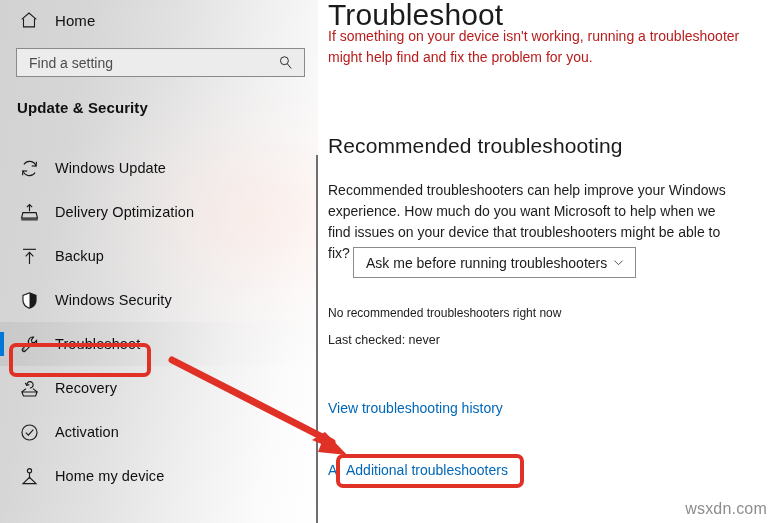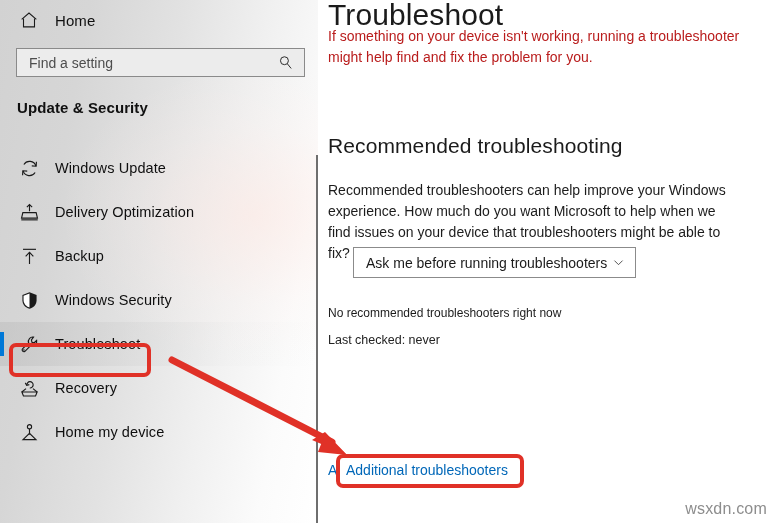"View troubleshooting history" a.link { html: none -> <a>View troubleshooting history</a> }
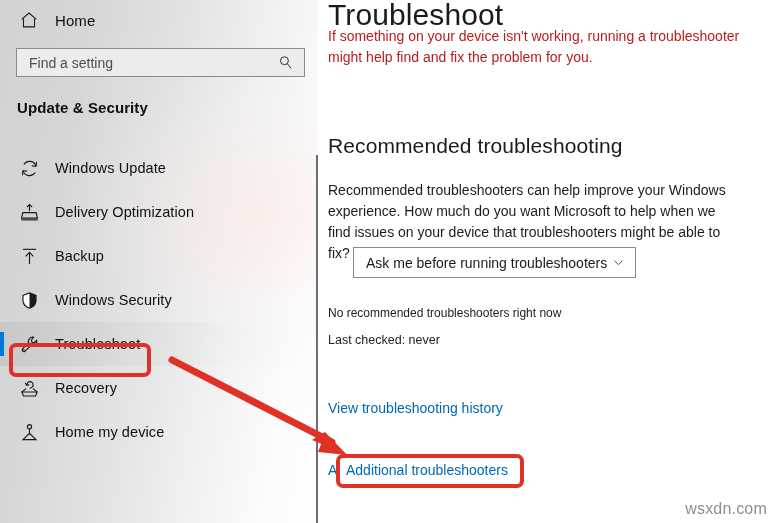"Activation" div.nav-item { html: none -> <div> <svg> <circle></circle> <polyline></polyline> </svg> <span>Activation</span> </div> }
